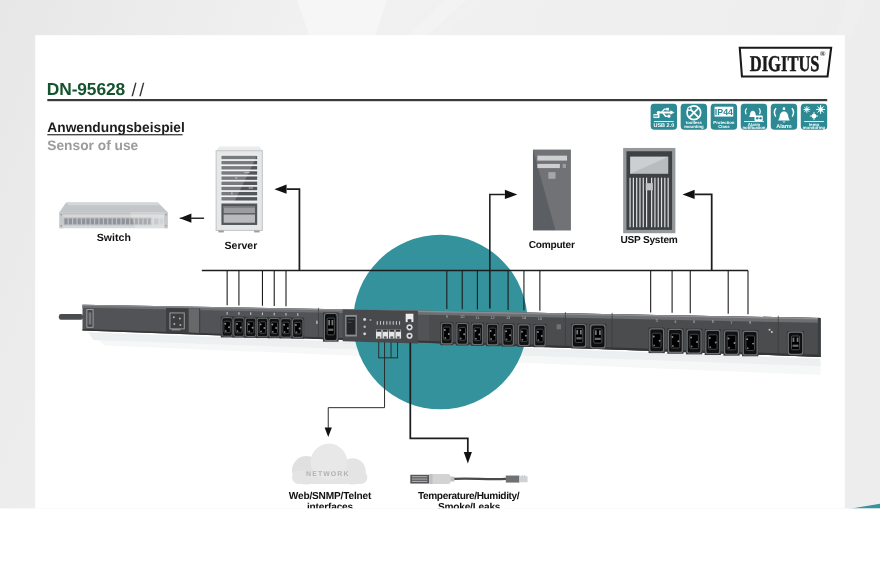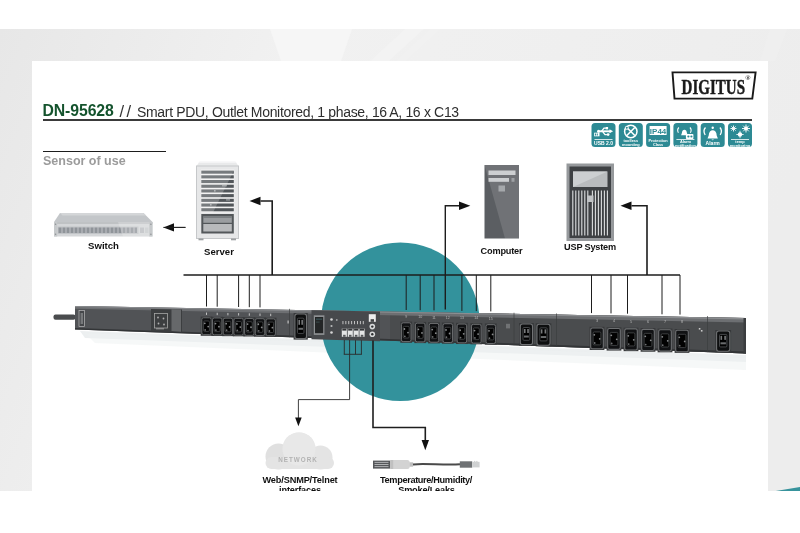"DIGITUS" #page { margin-top: 29px -> none }
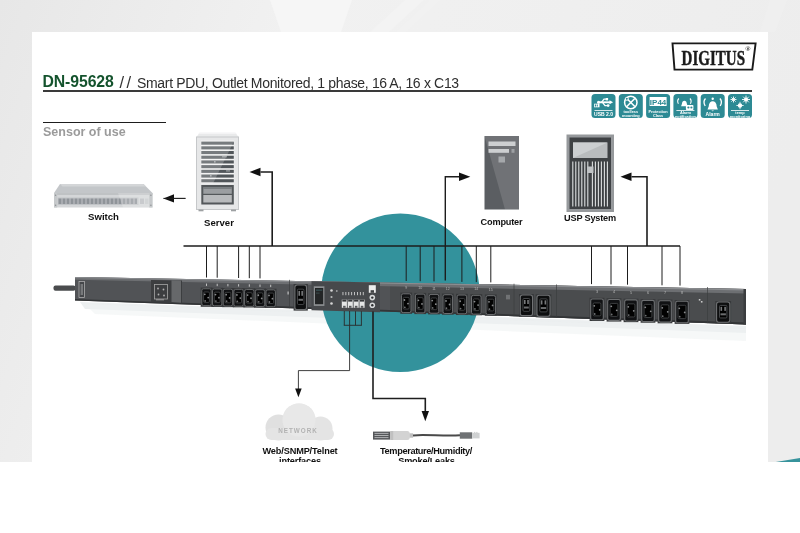"Smart PDU, Outlet Monitored, 1" div.abs { html: <div>Smart PDU, Outlet Monitored, 1 phase, 16 A, 16 x C13</div> -> none }
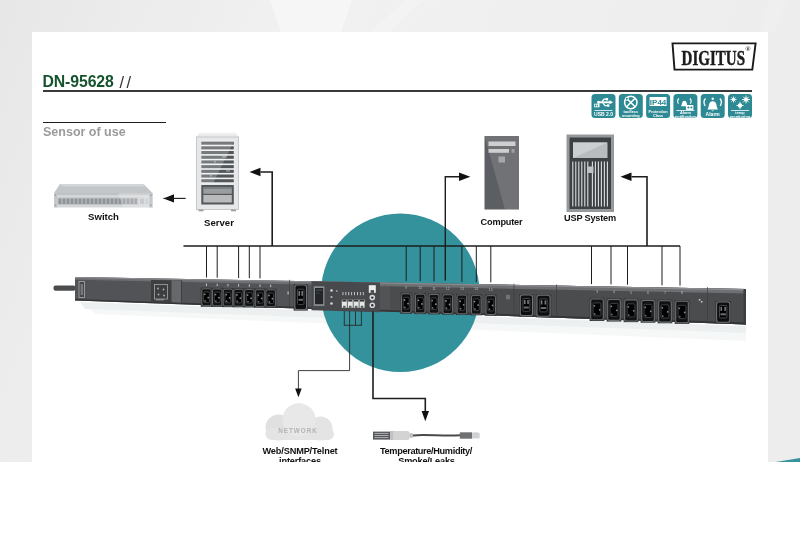"Anwendungsbeispiel" div.abs { html: none -> <div>Anwendungsbeispiel</div> }
